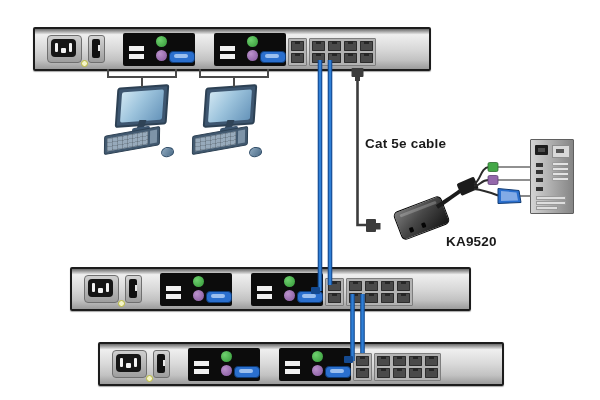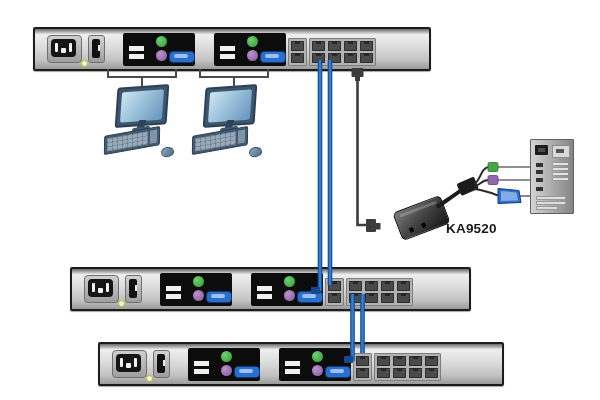"Cat 5e cable" div.lbl { html: none -> <div>Cat 5e cable</div> }
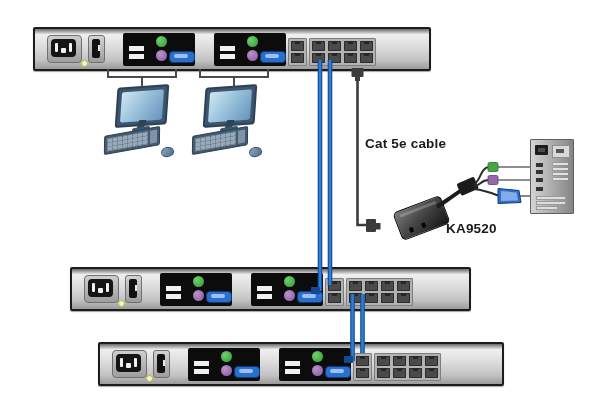"KA9520" div.lbl { top: 221px -> 234px }
